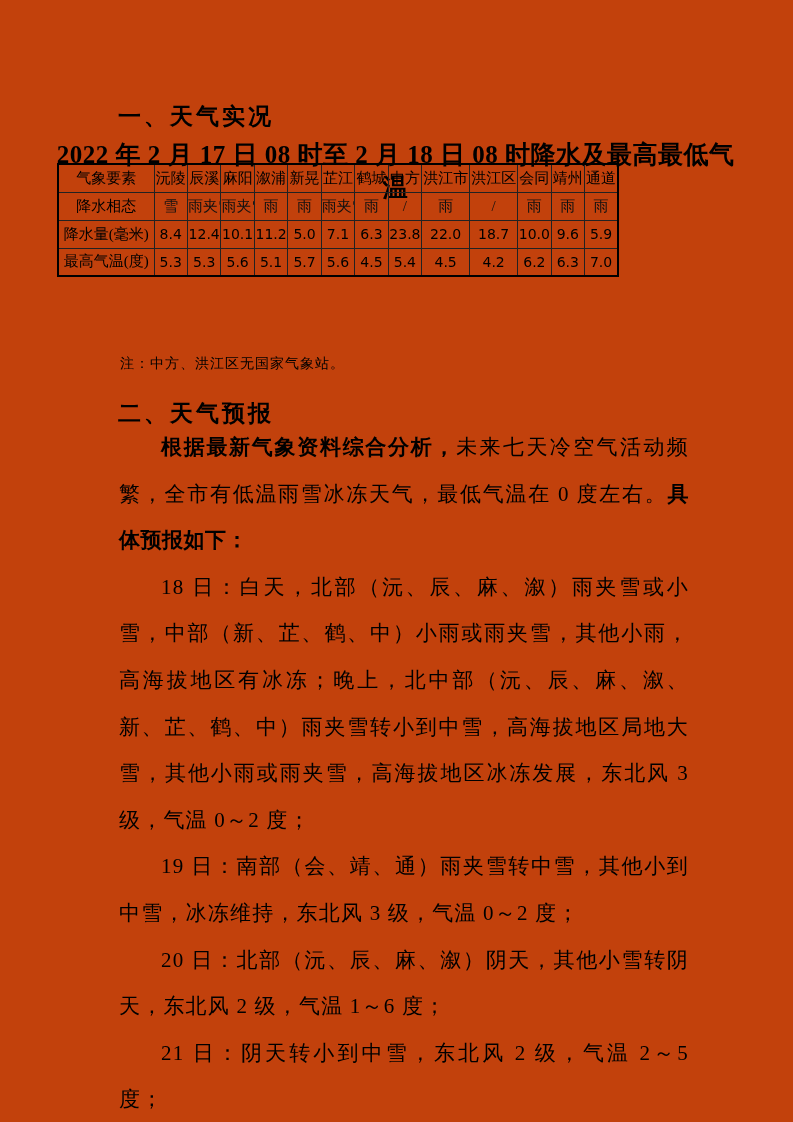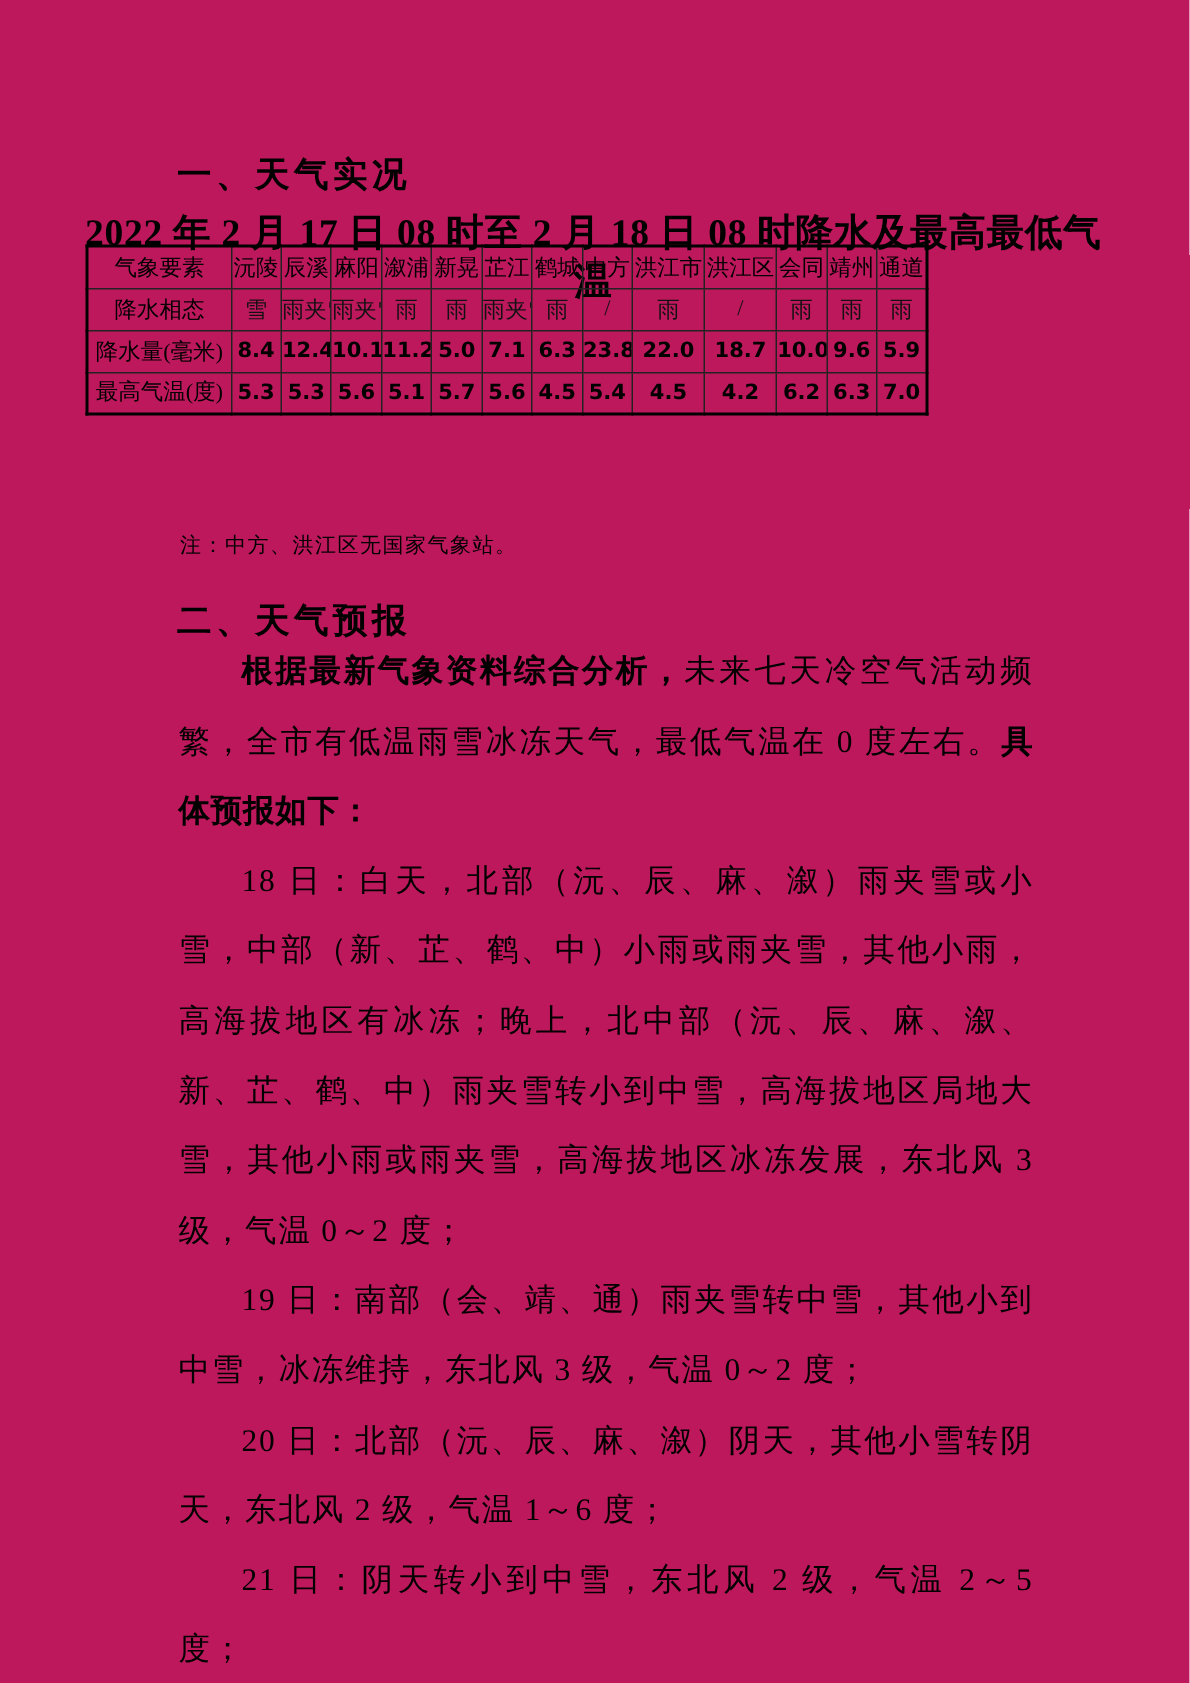"一、天气实况" .page { background: #be185d -> #c2410c }
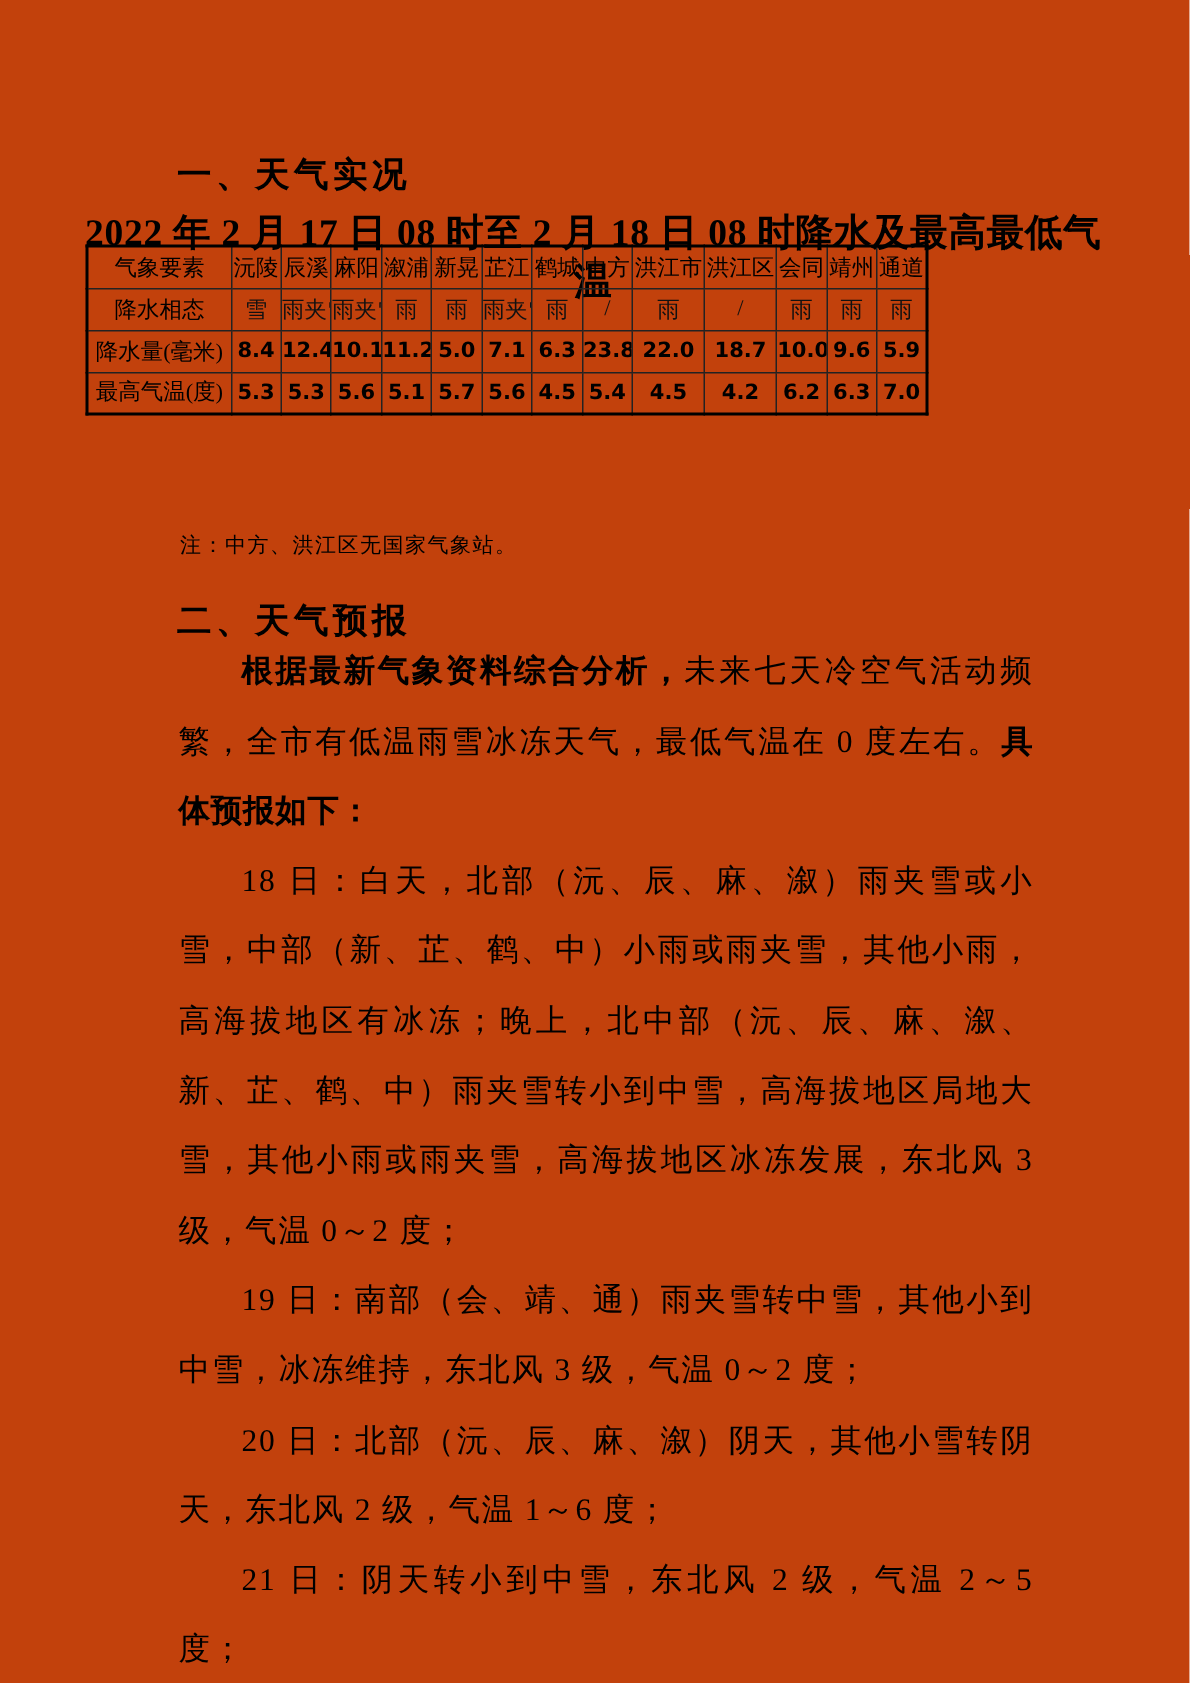"8.4" table.weather td.num { font-weight: 700 -> 400 }
